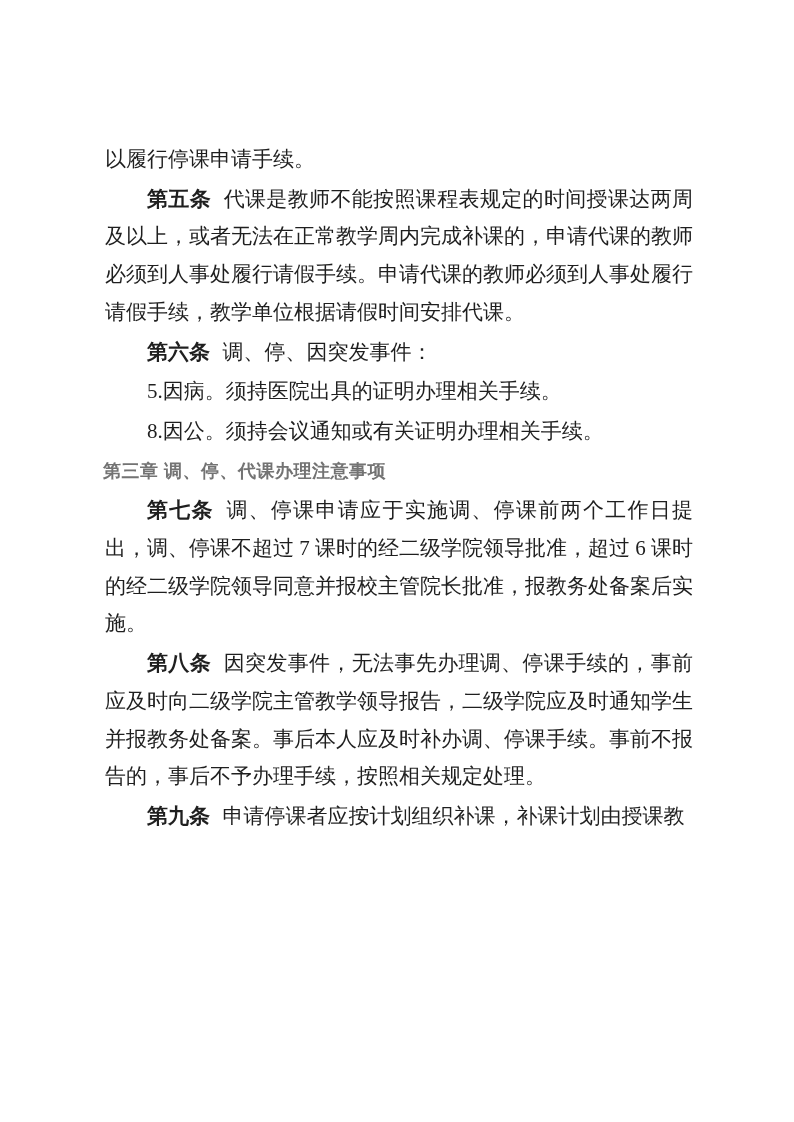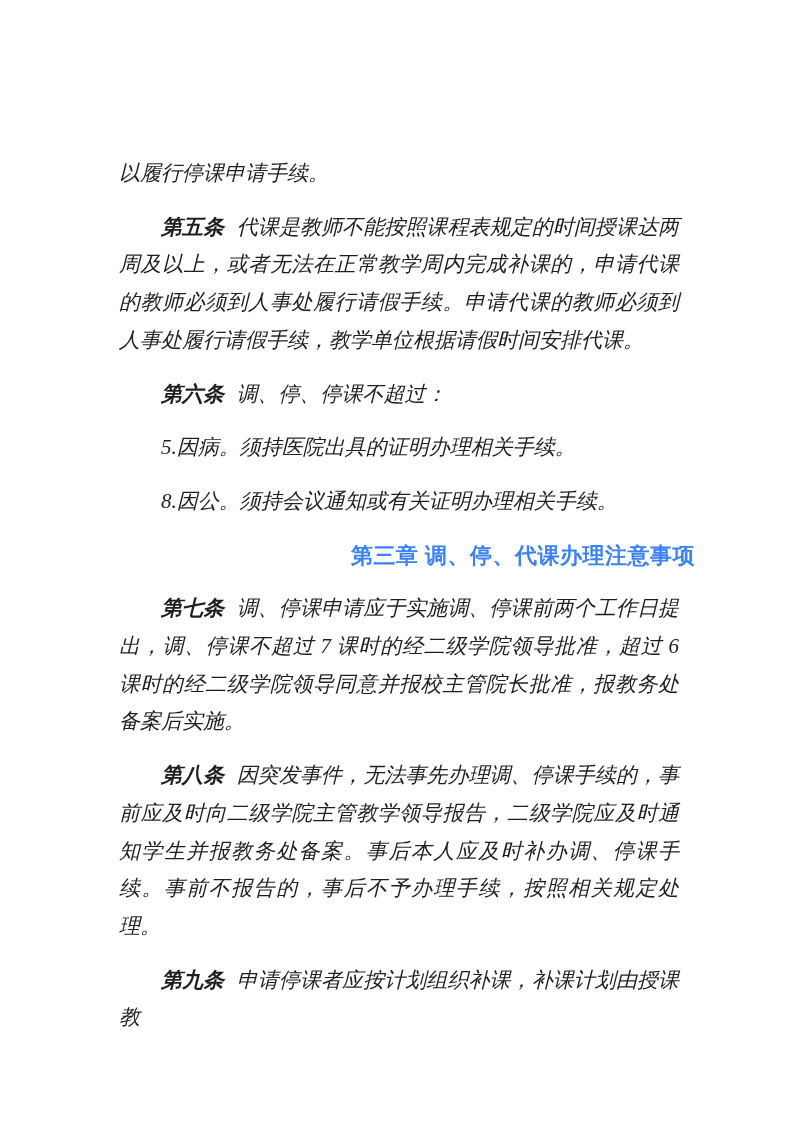"以履行停课申请手续。" .para { font-style: italic -> none; margin: 16px -> 2px }
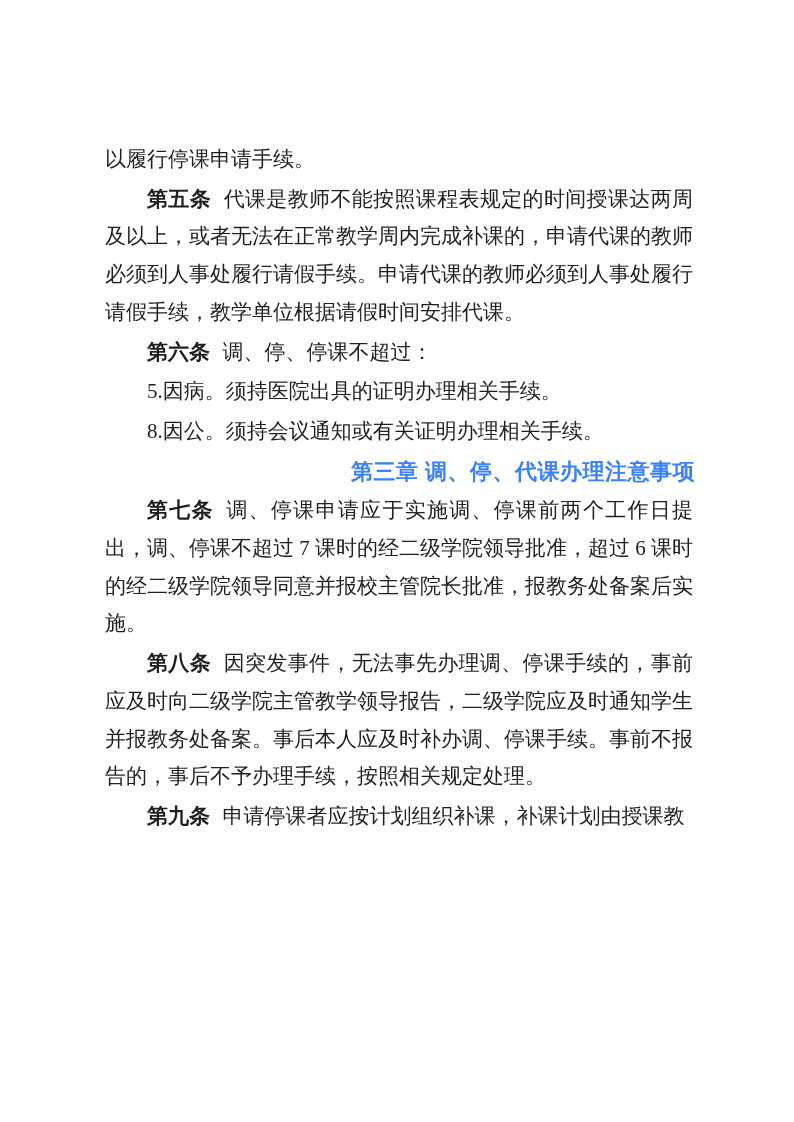"调、停、停课不超过：" span { text: 停课不超过 -> 因突发事件 }
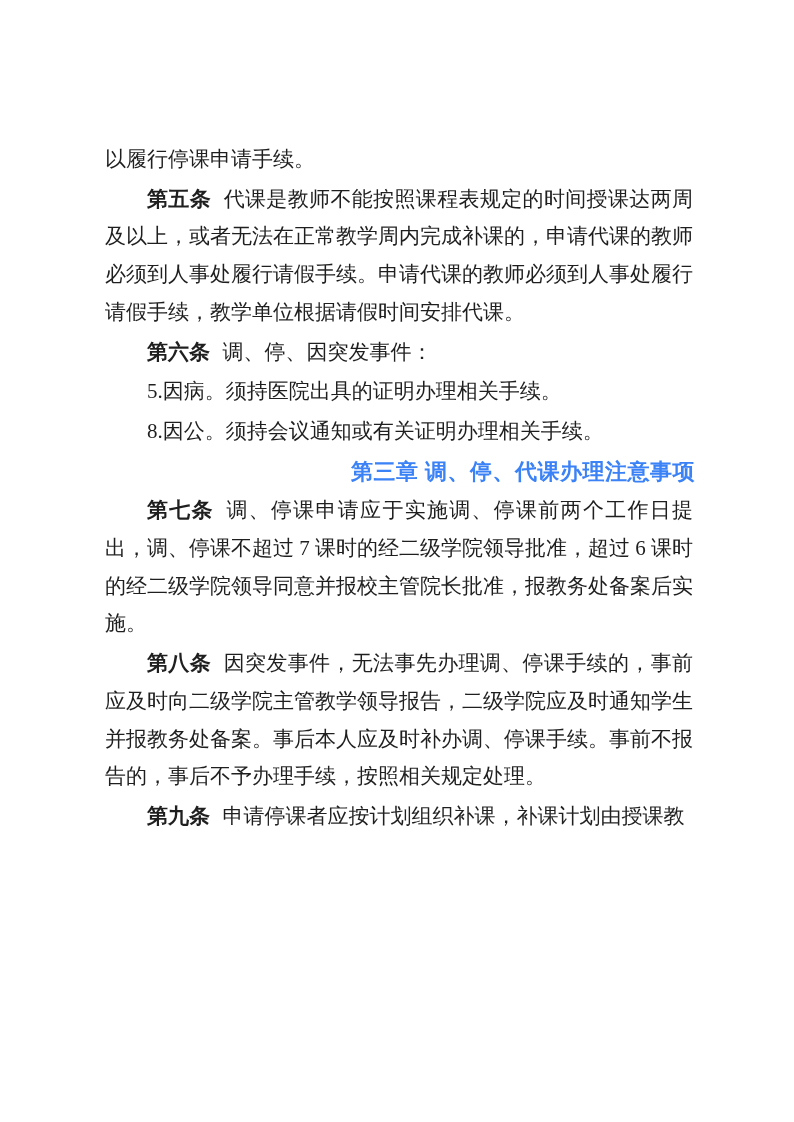"第三章 调、停、代课办理注意事项" .chapter { color: #3b82f6 -> #737373; font-size: 22px -> 18px; text-align: right -> left }
